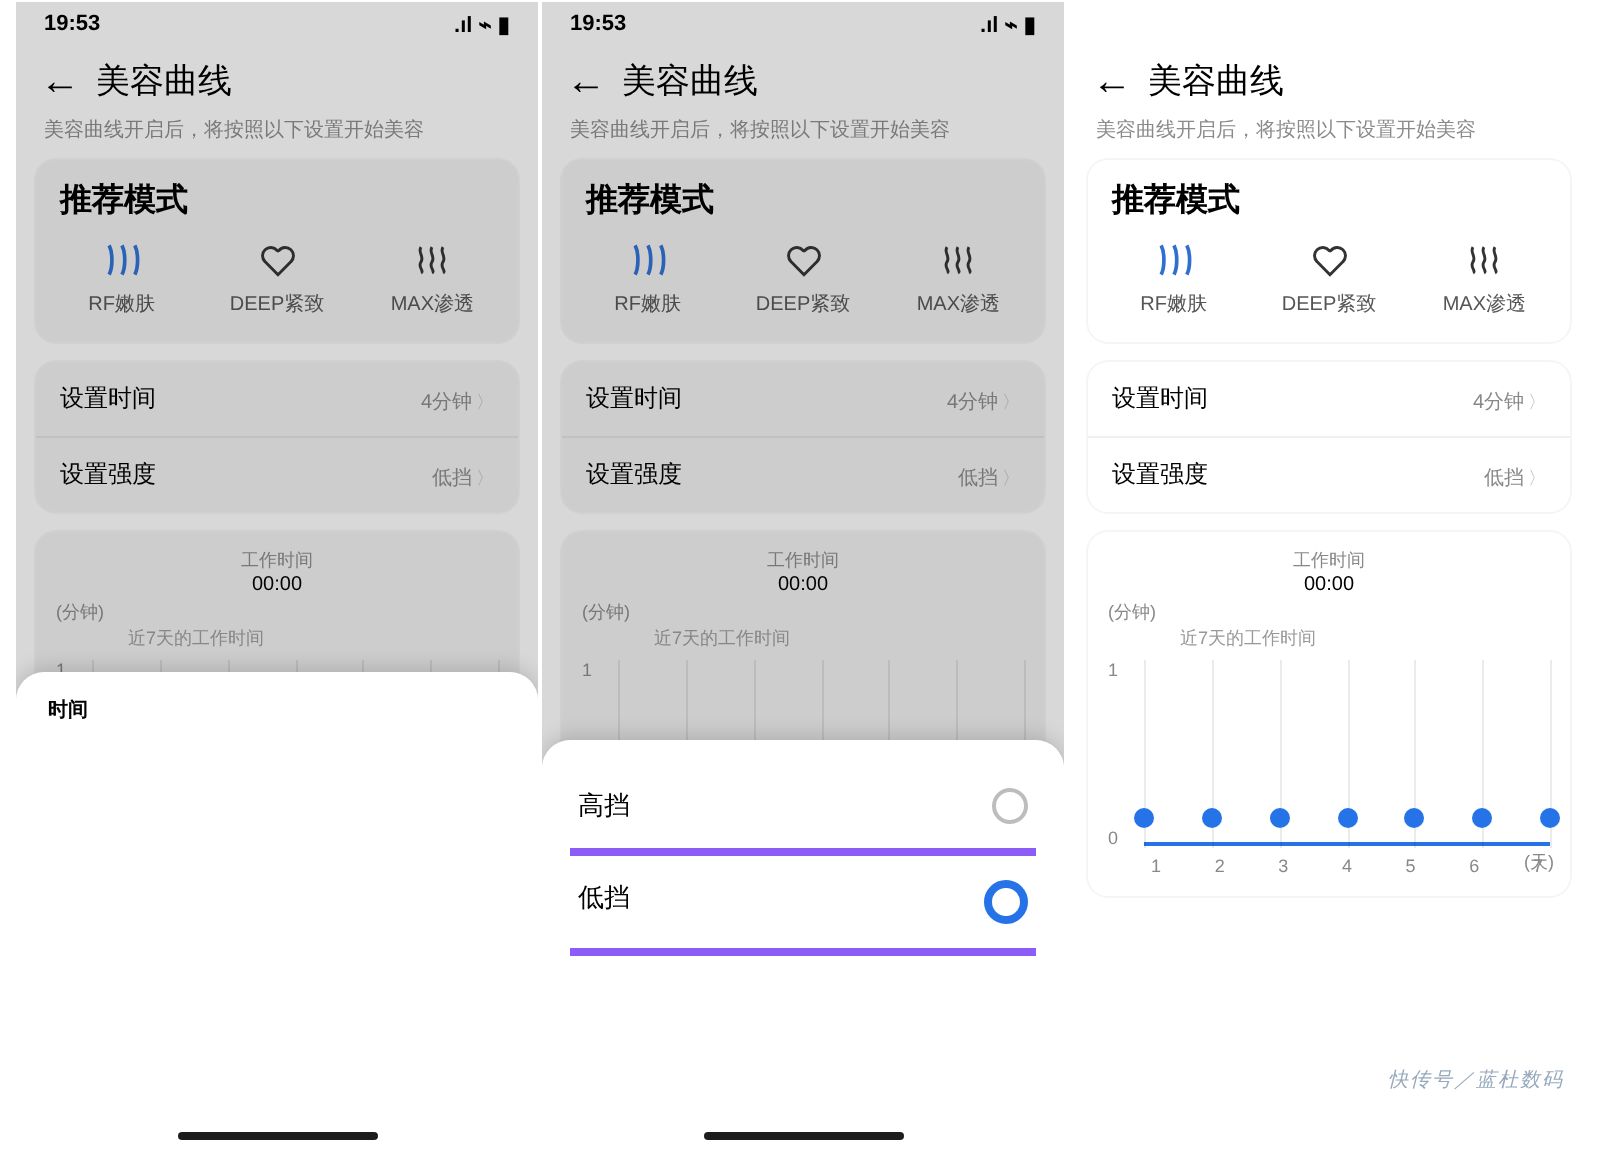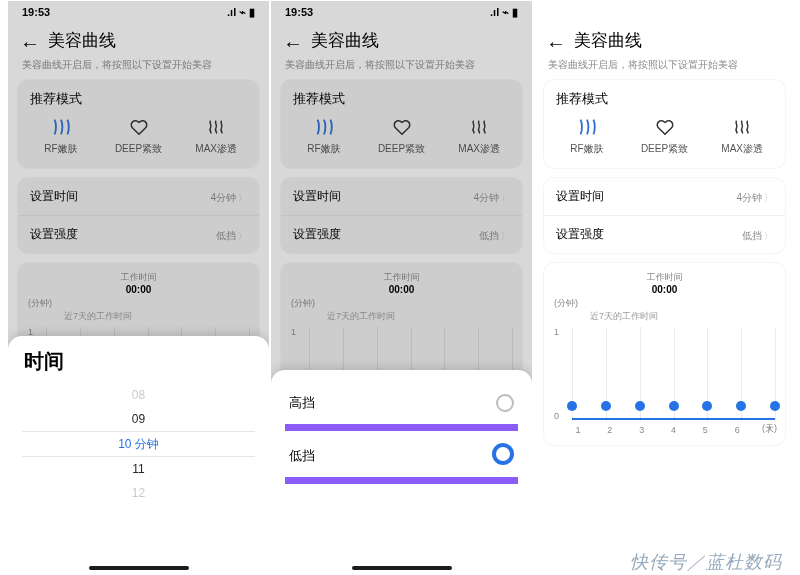"推荐模式" .card-h { font-size: 13px -> 16px; font-weight: 400 -> 700 }
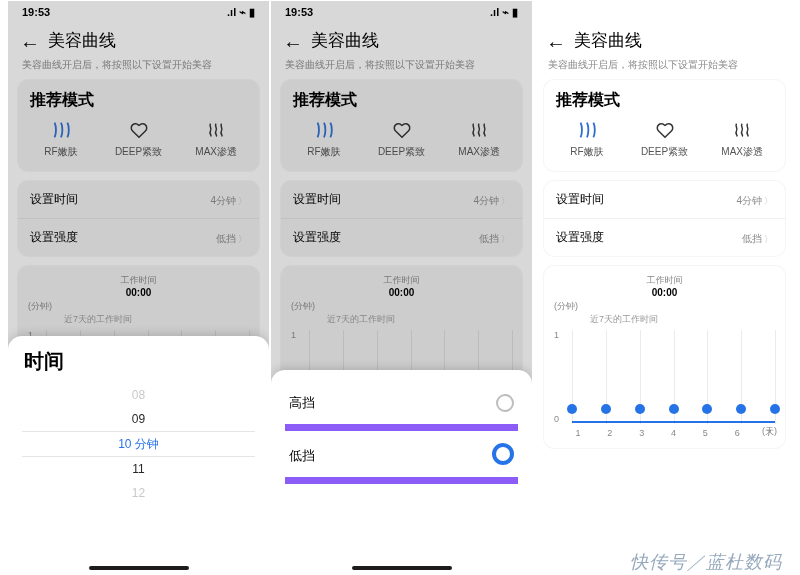"00:00" .wtv { font-weight: 700 -> 400 }
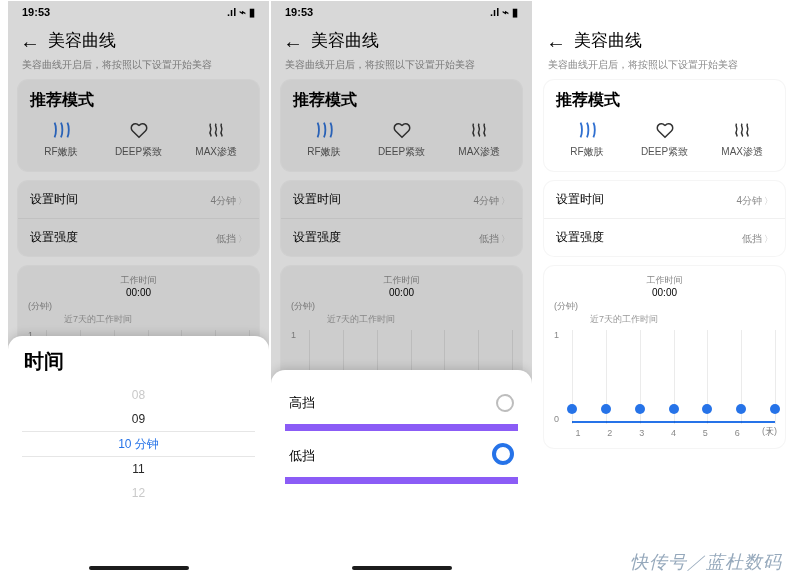"时间" .sheet h3 { font-size: 20px -> 10px }
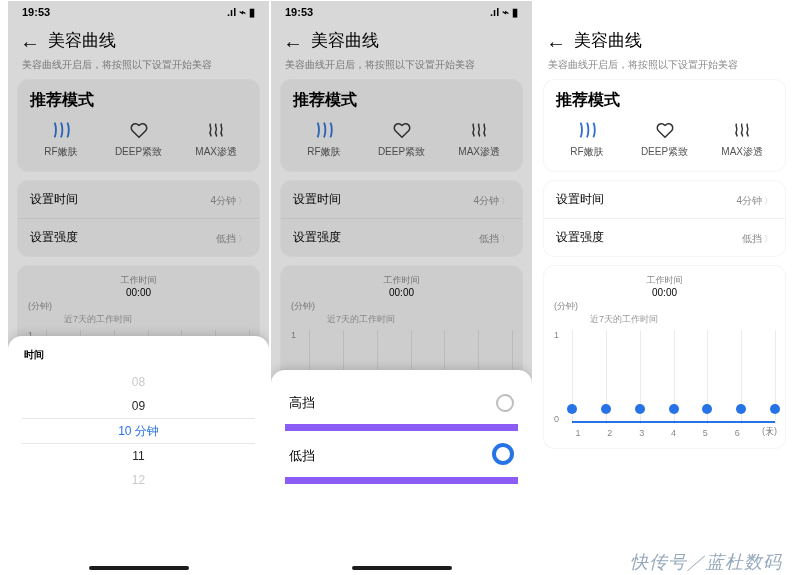"08" div.picker { html: <div> <div>08</div> <div>09</div> <div>10 分钟</div> <div>11</div> <div>12</div> </div> -> none }
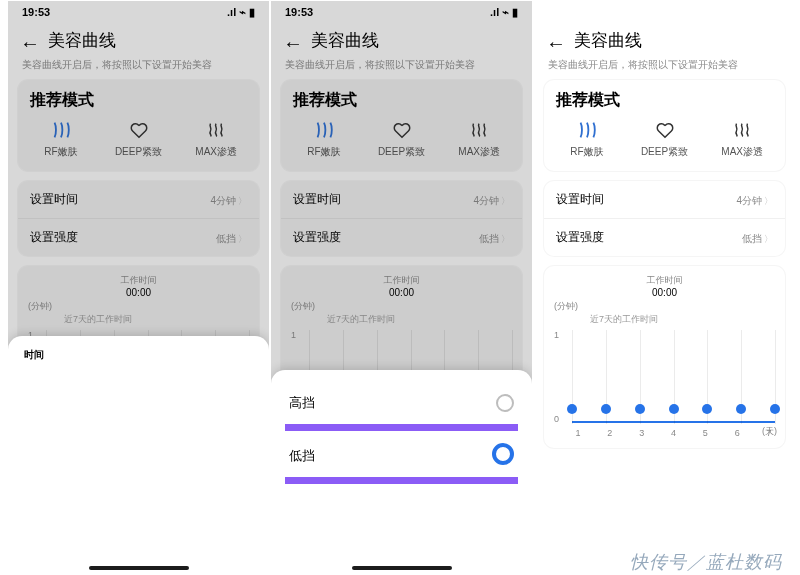"高挡" .opt-line { align-items: flex-end -> flex-start; border-bottom: 7px solid #8b5cf6 -> 4px solid #8b5cf6 }
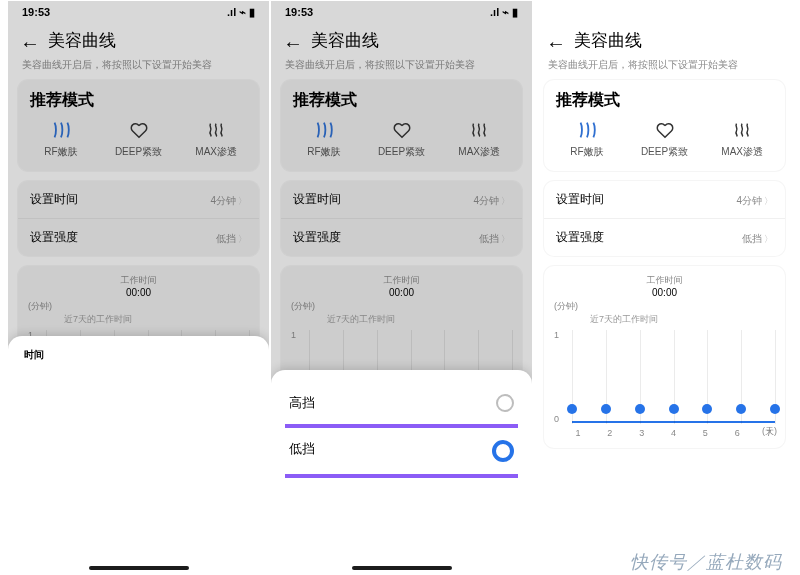"快传号／蓝杜数码" .wm { bottom: 1px -> 28px; font-size: 18px -> 10px }
